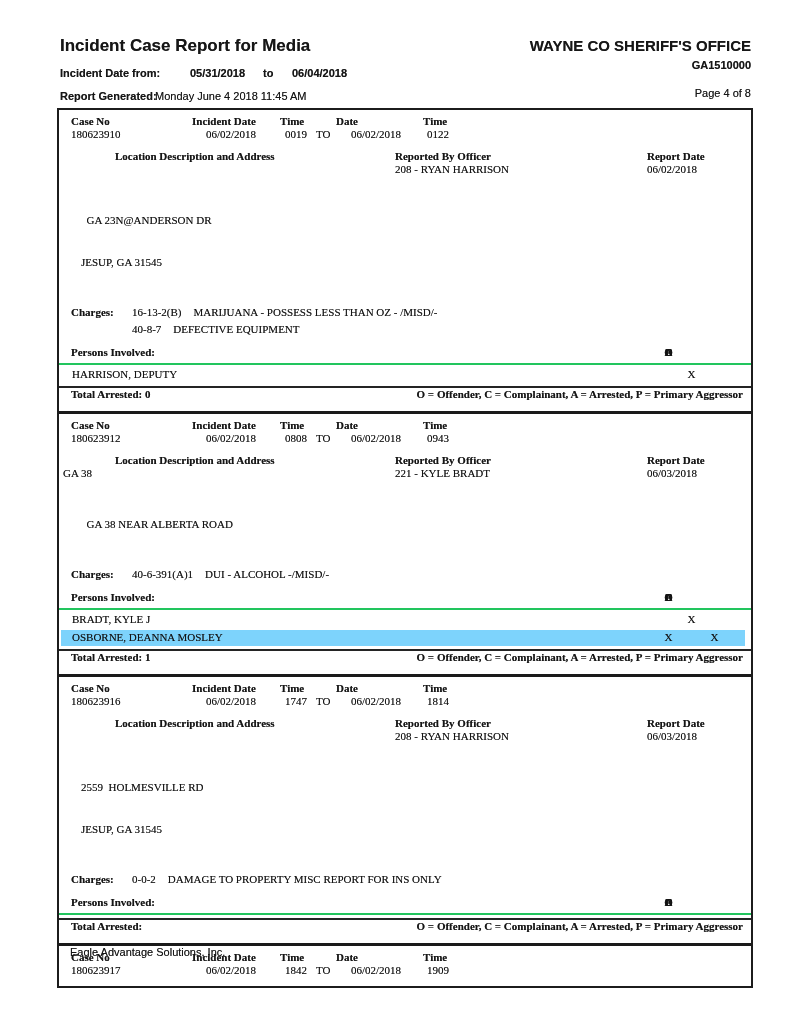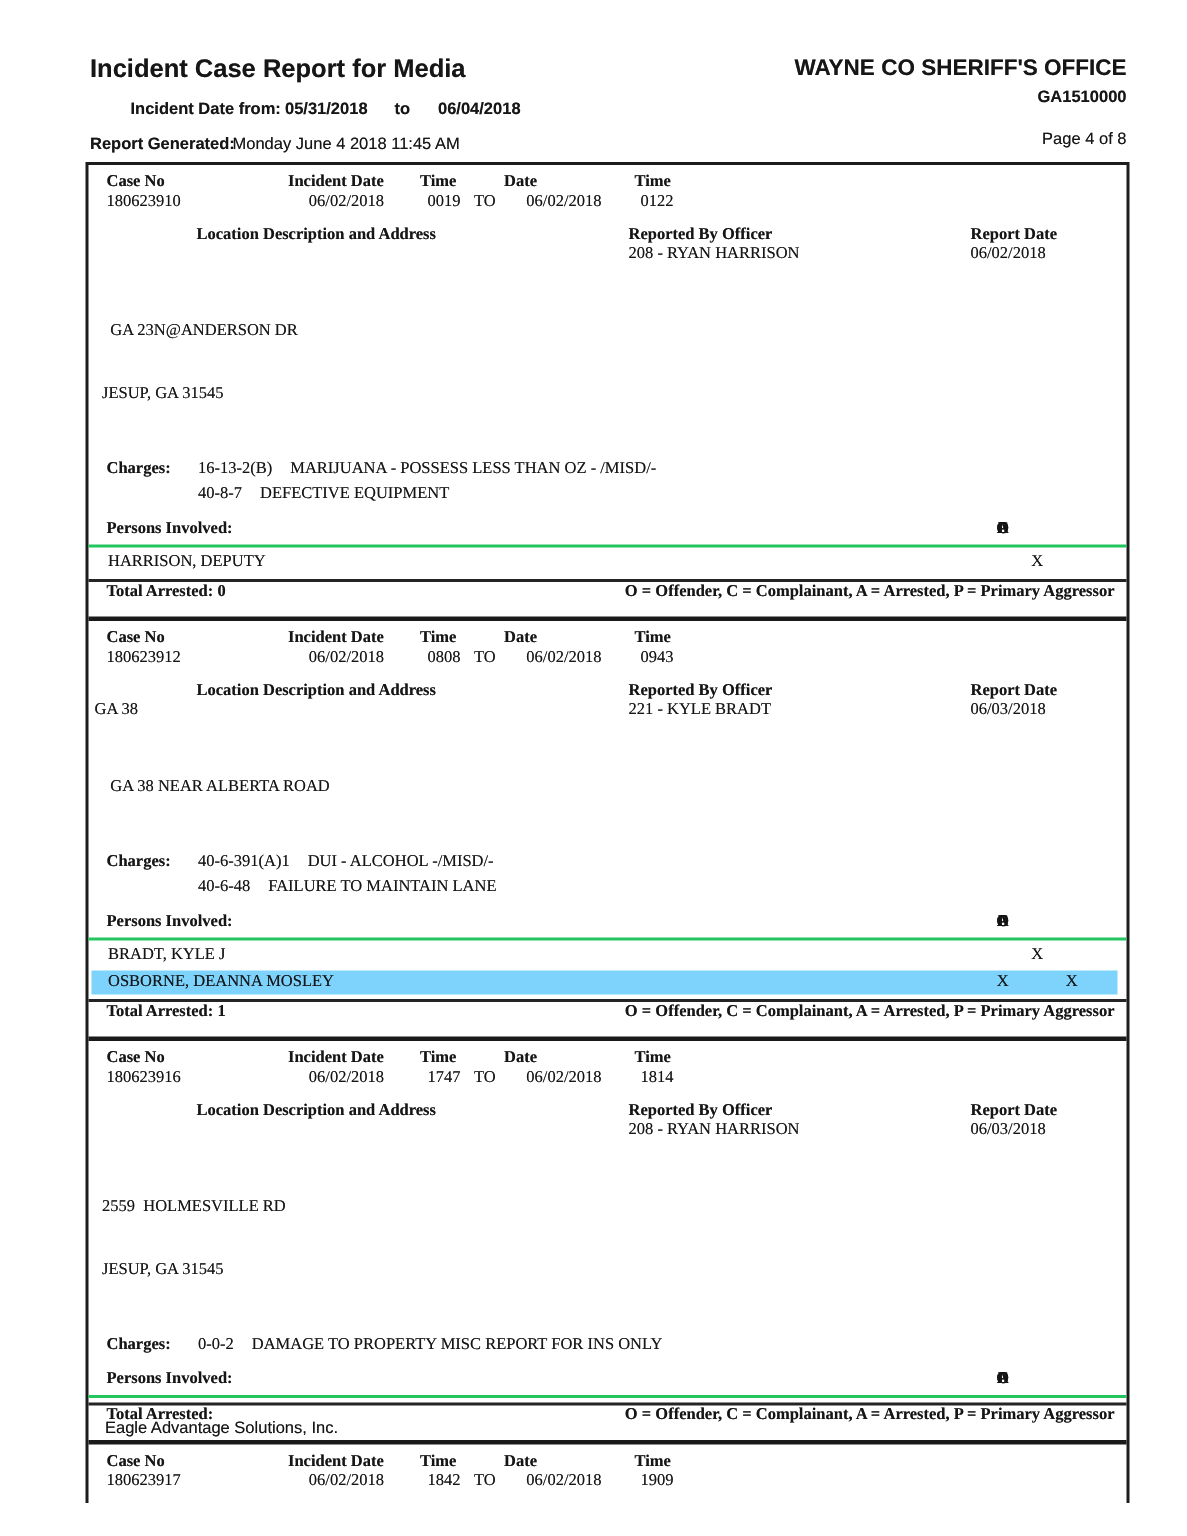"Incident Date from:" .lbl-incfrom { margin-left: 27px -> none }
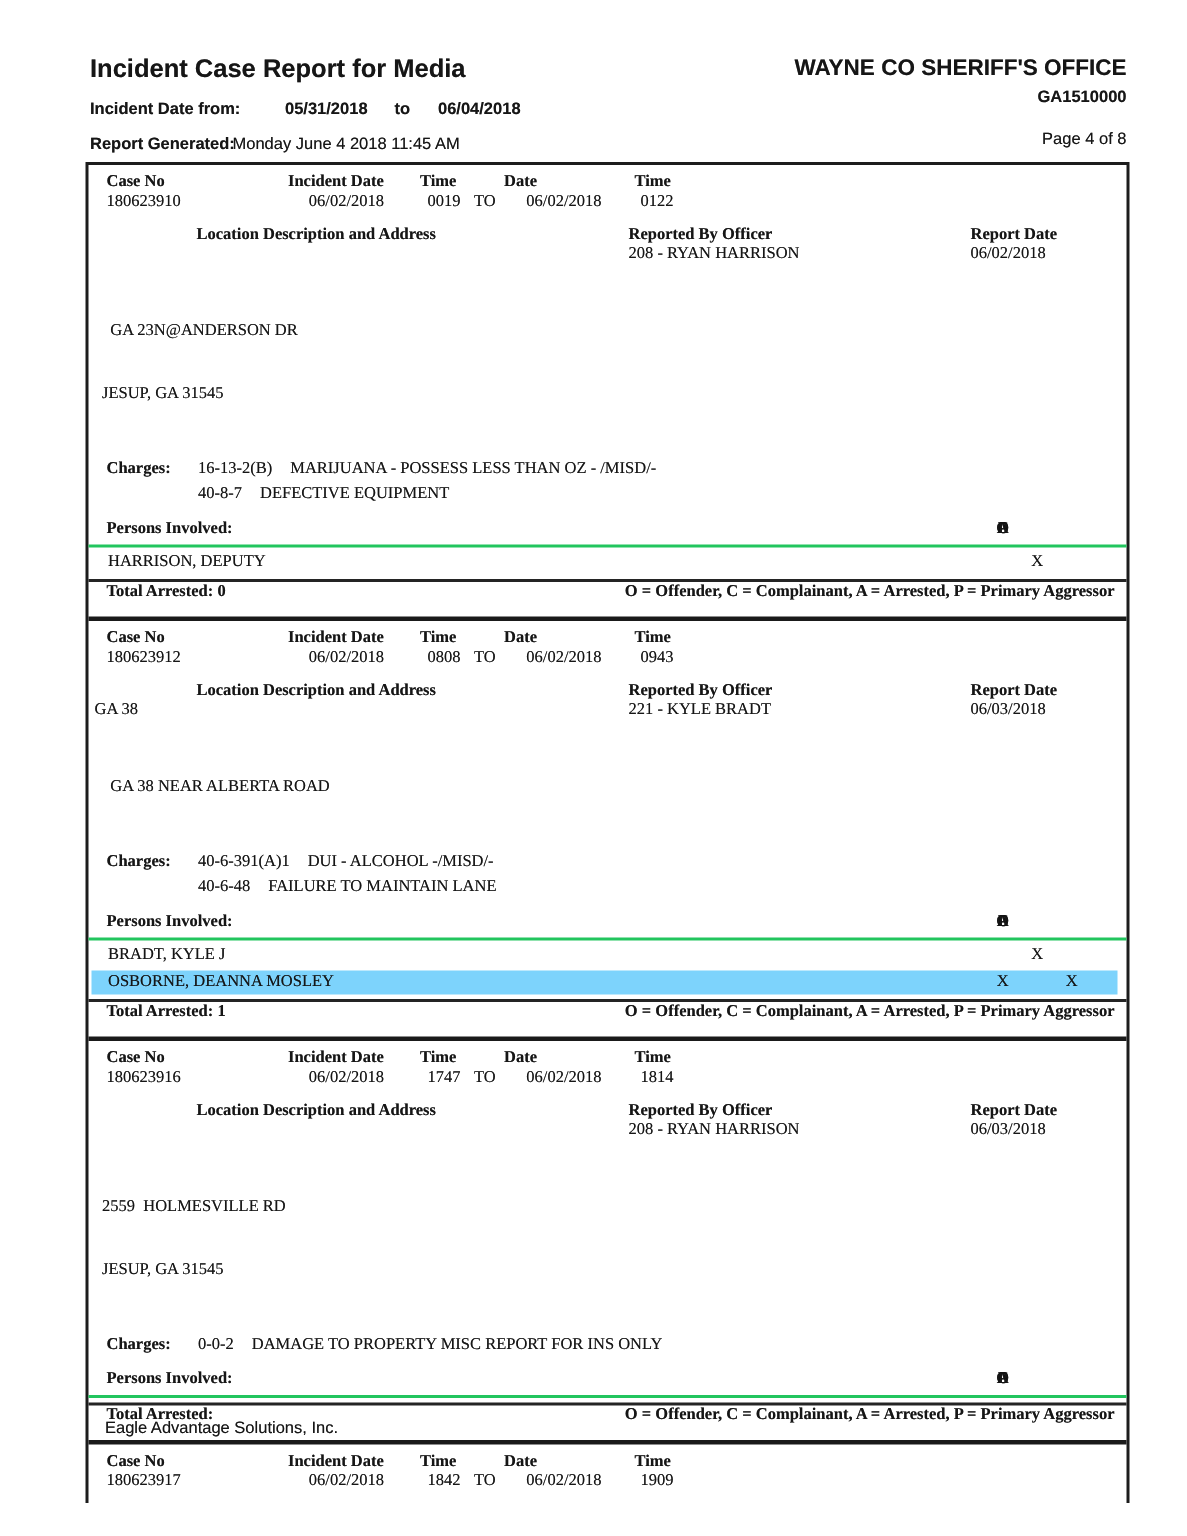"Location Description and Address" .p-loclbl { left: 24px -> 8px }
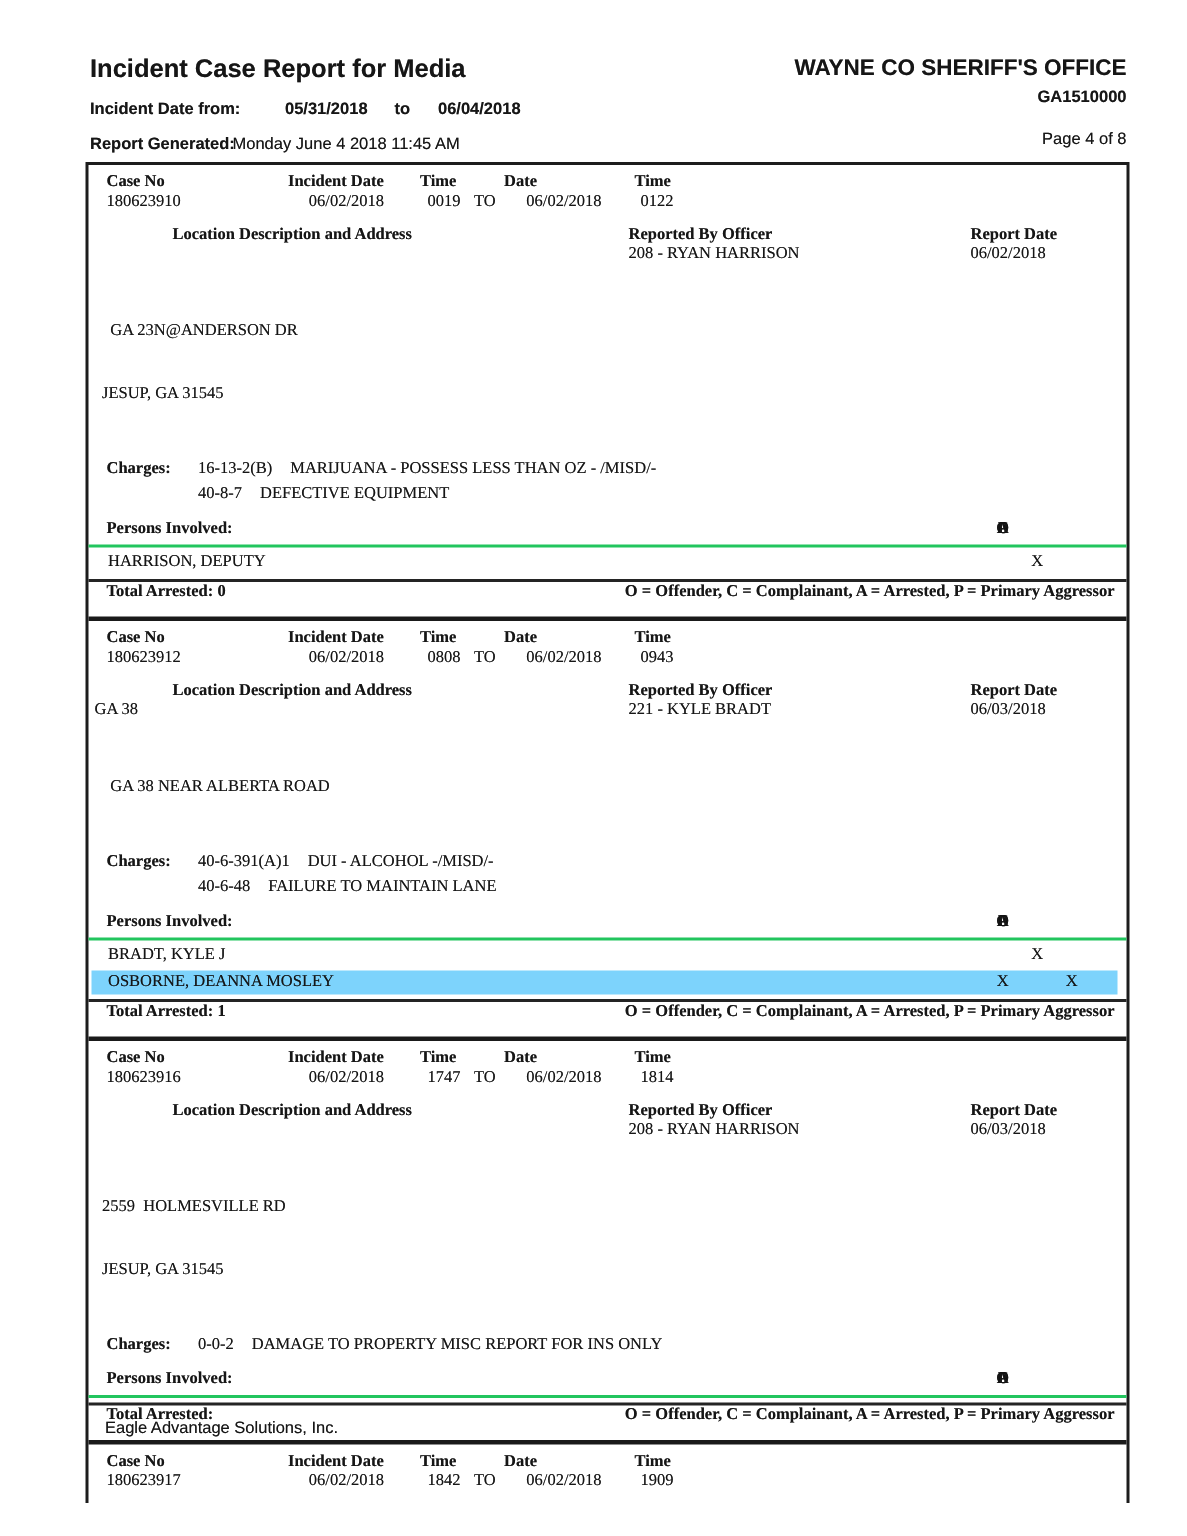"Reported By Officer" .p-officer { left: 360px -> 336px }
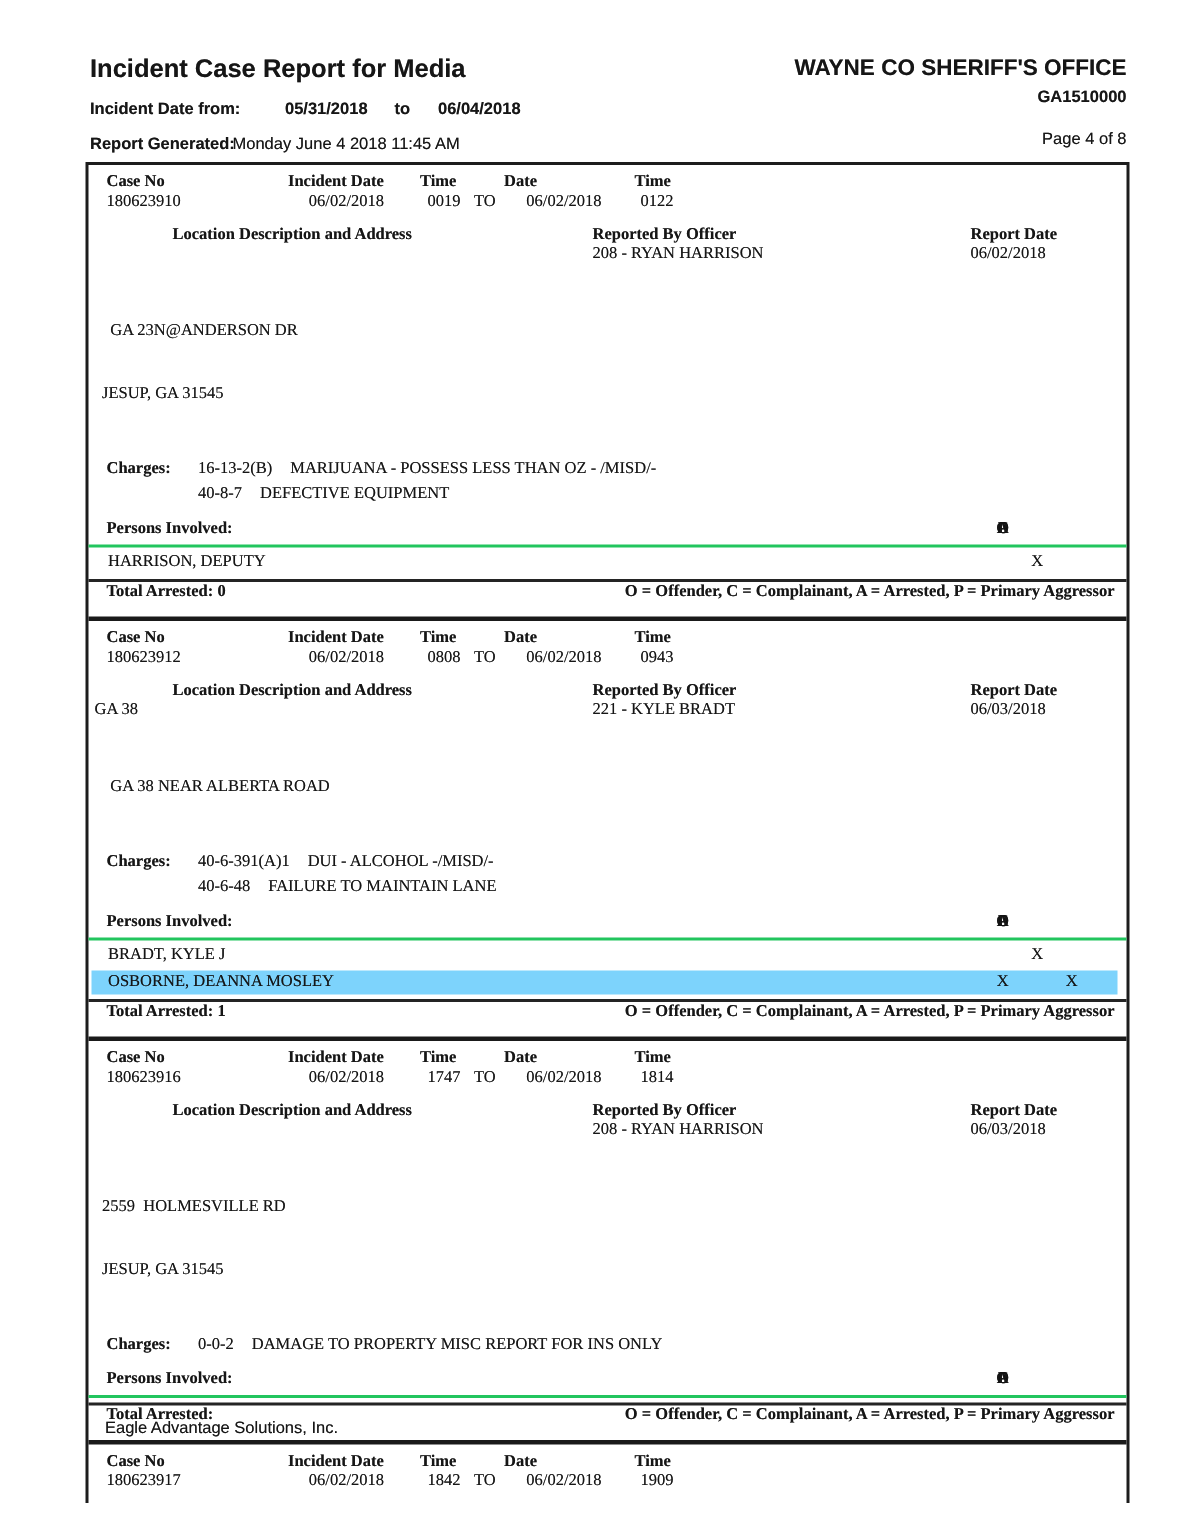"GA 23N@ANDERSON DR" .addr { padding-left: 9px -> 22px }
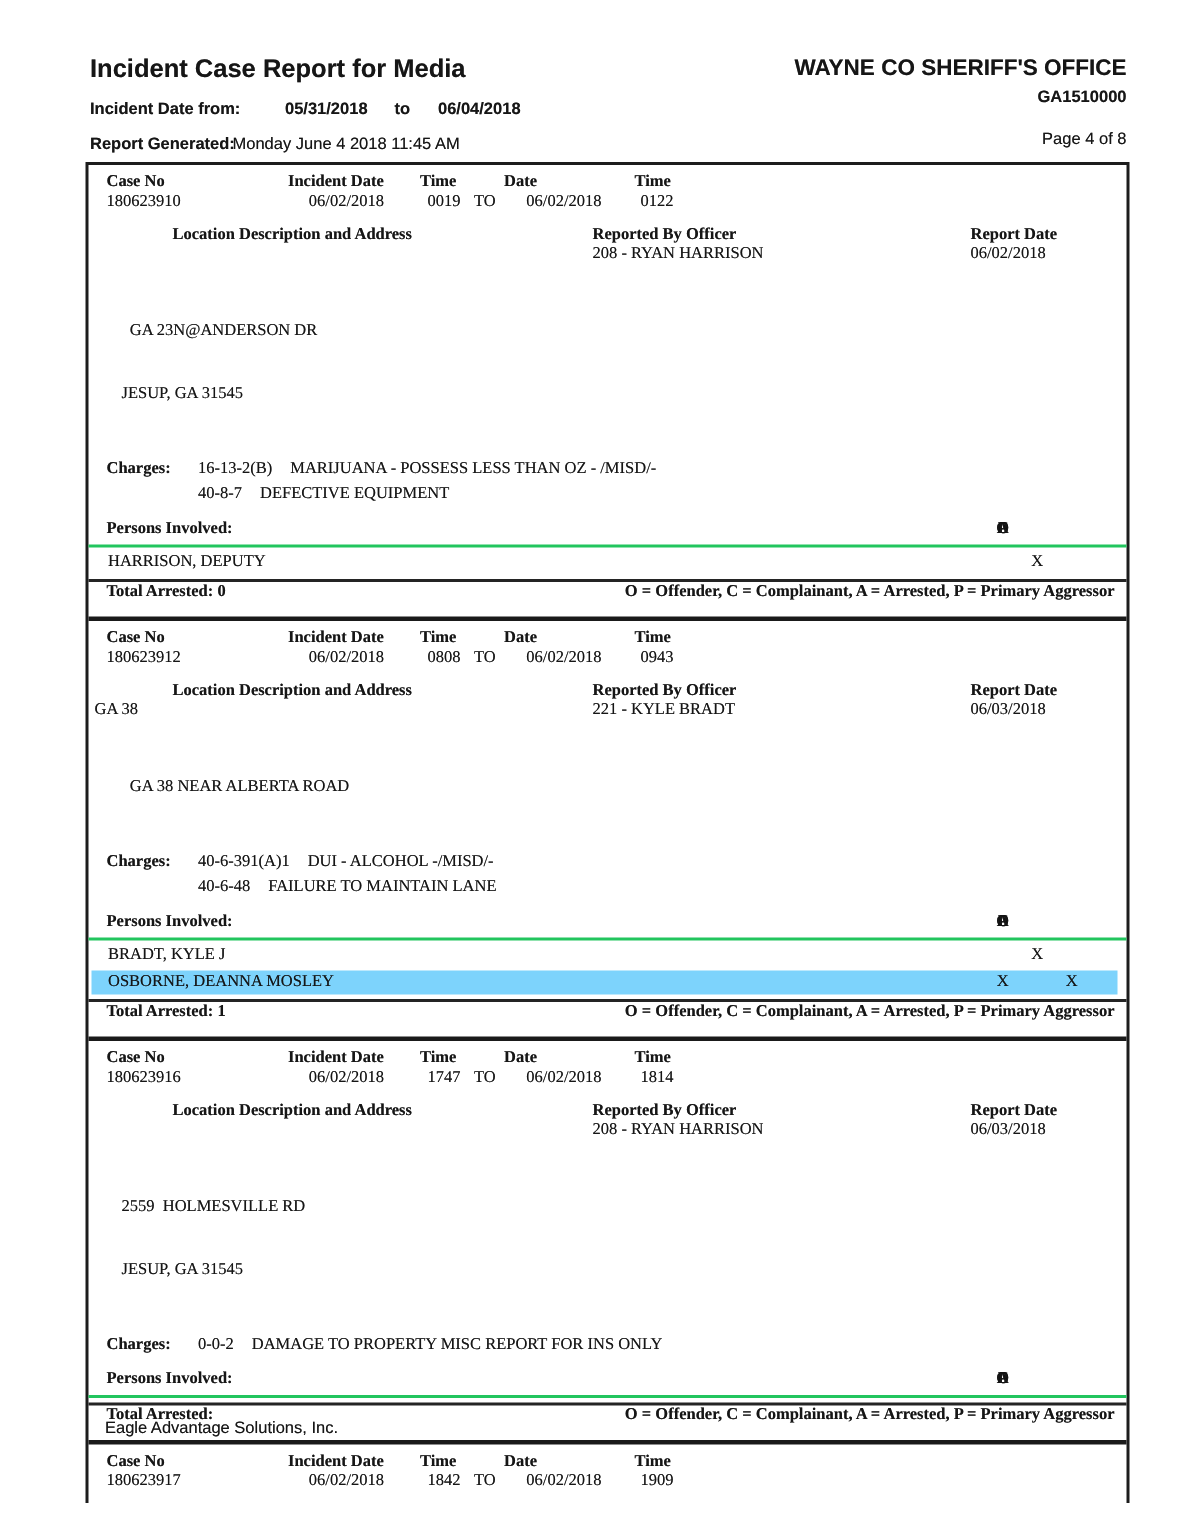"40-6-48 FAILURE TO MAINTAIN LANE" div.chg-row { html: <div><span>40-6-48</span><span>FAILURE TO MAINTAIN LANE</span></div> -> none }
